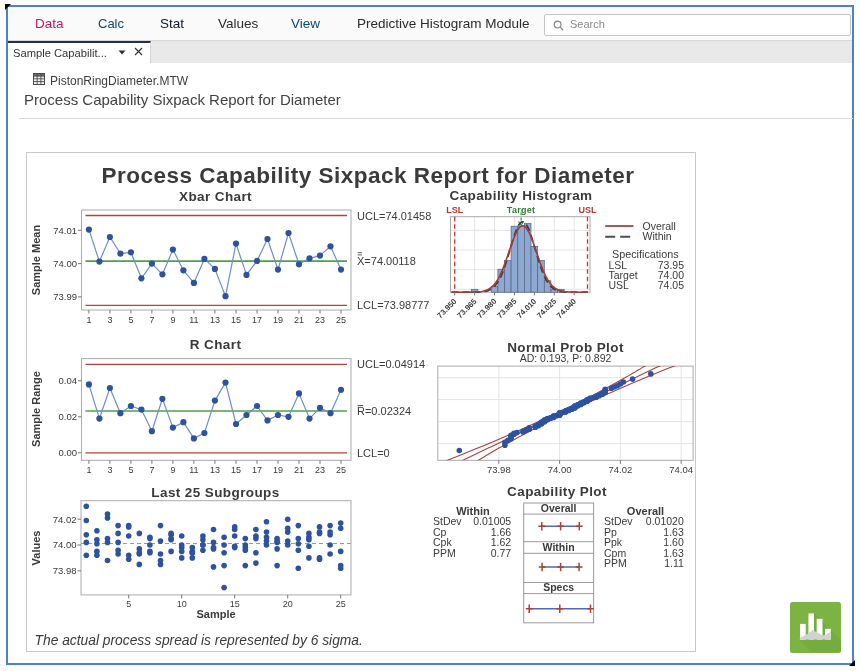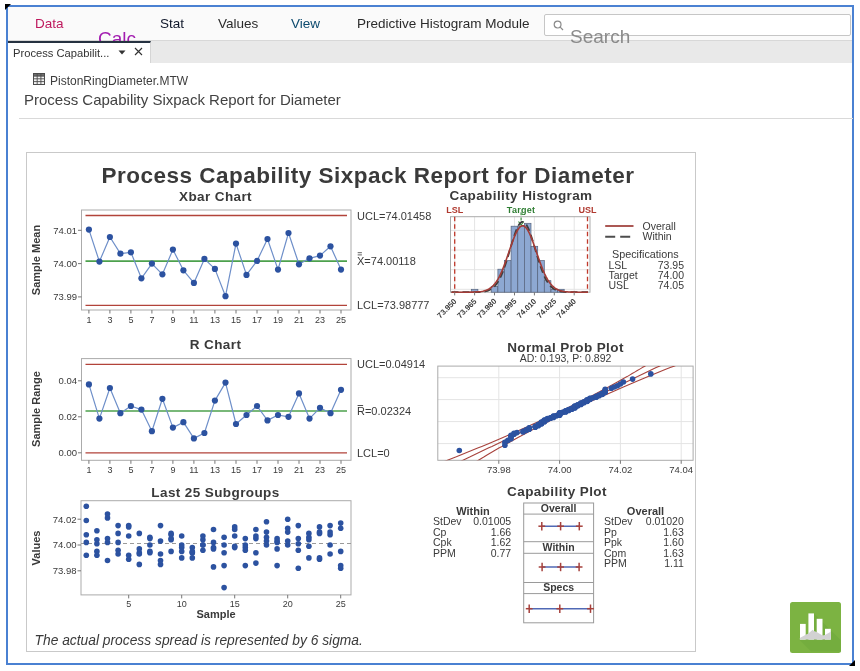"Calc" div.abs { color: #a21caf -> #0c4a6e; font-size: 19px -> 13px; top: 28px -> 16px }
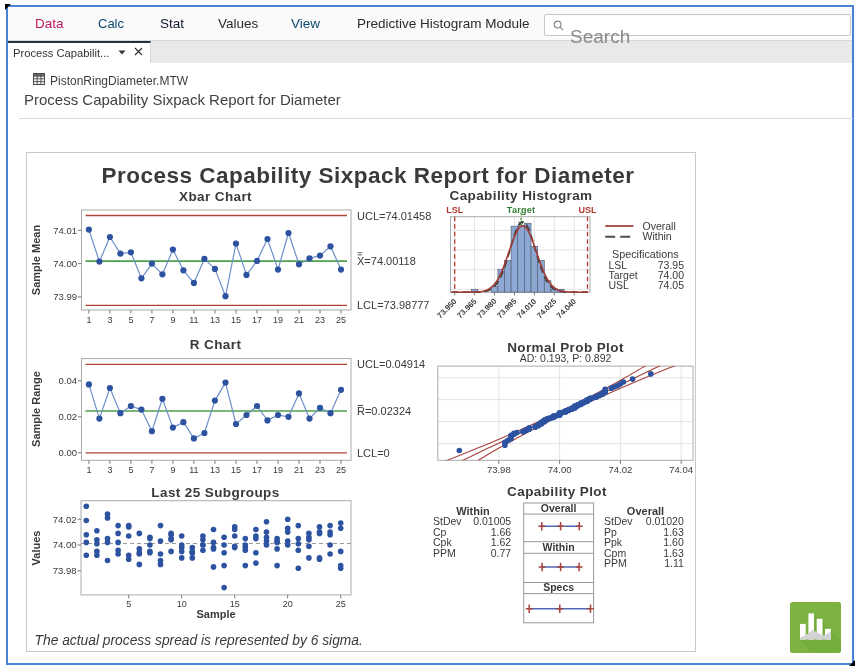"Search" div.abs { font-size: 19px -> 11px; top: 26px -> 18px }
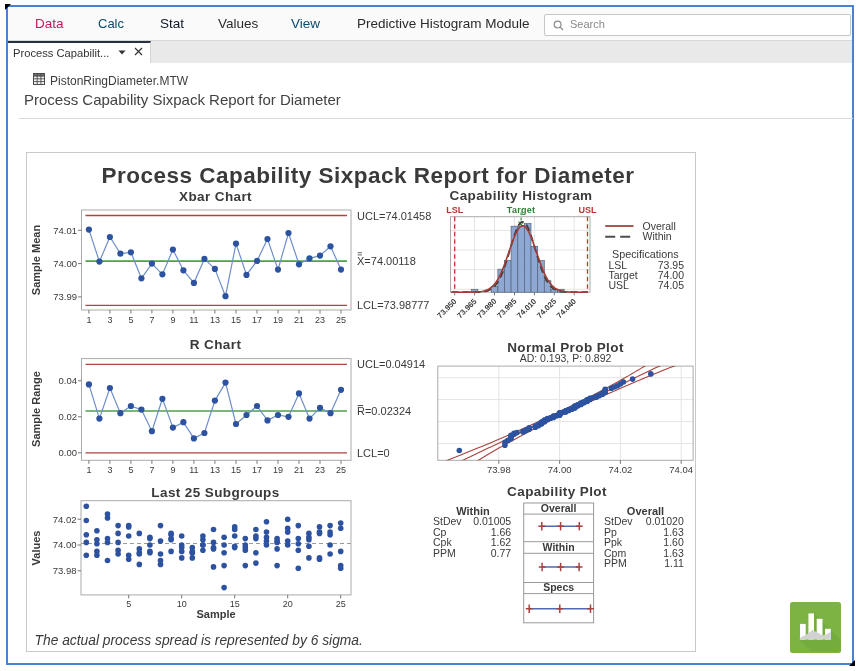"Process Capabilit..." div.abs { text: Process -> Sample }
